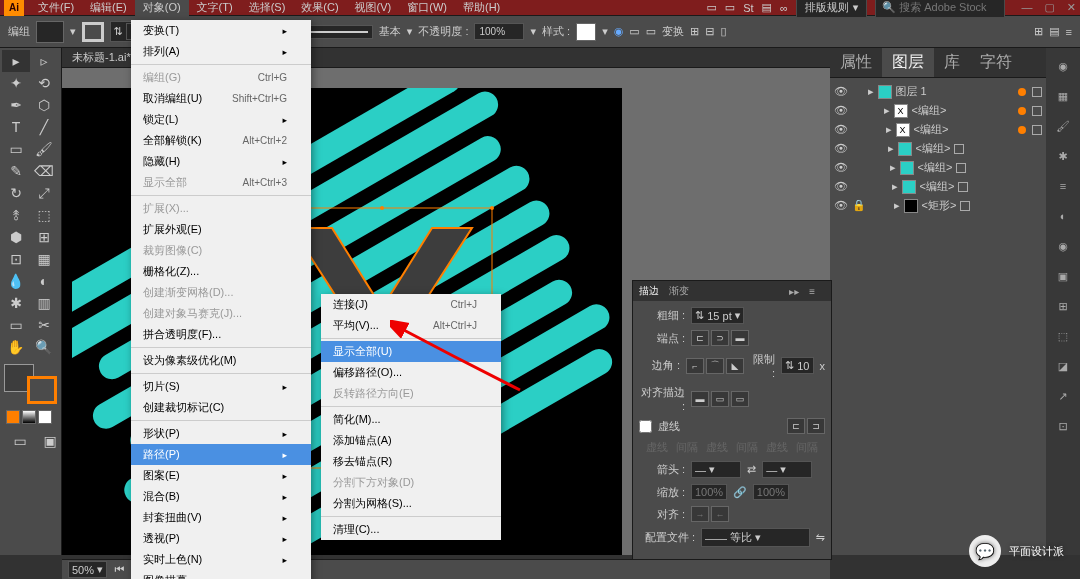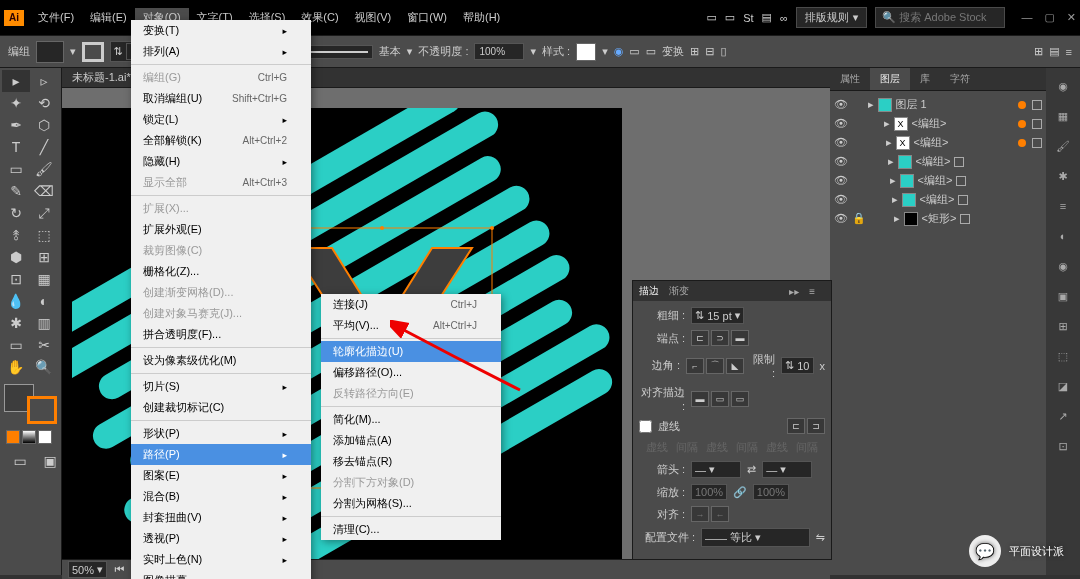"Ai" .menubar { background: #000000 -> #7f1d1d; height: 36px -> 16px }
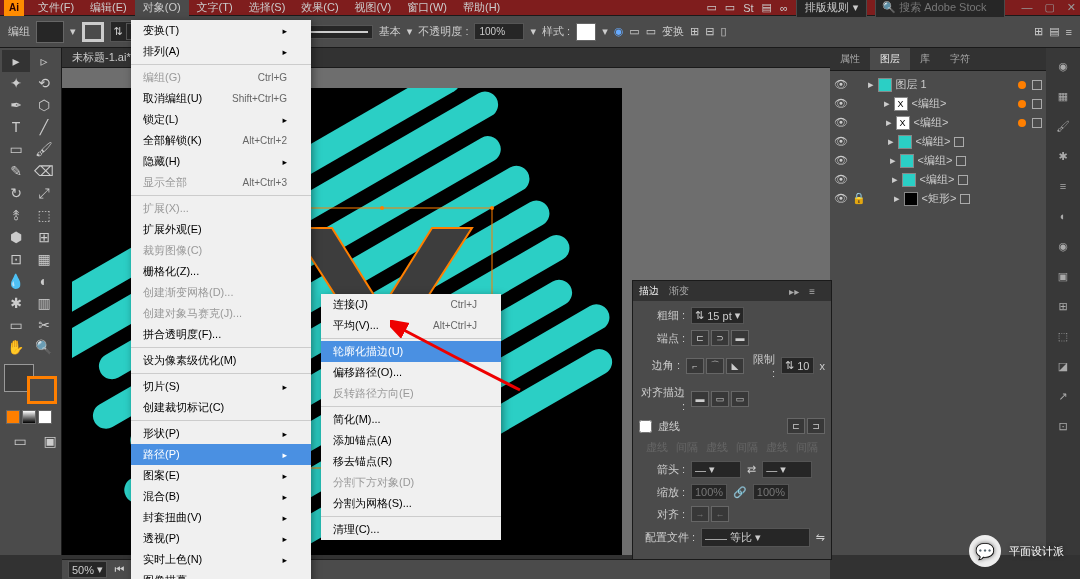"属性" .panel-tab { font-size: 10px -> 16px }
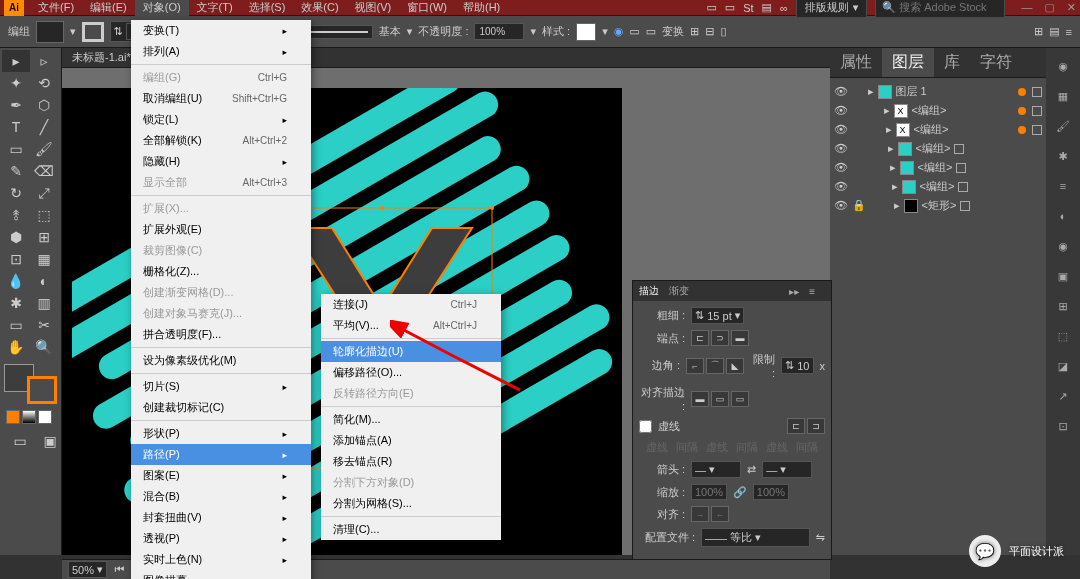"轮廓化描边(U)" span { text: 轮廓化描边 -> 显示全部 }
